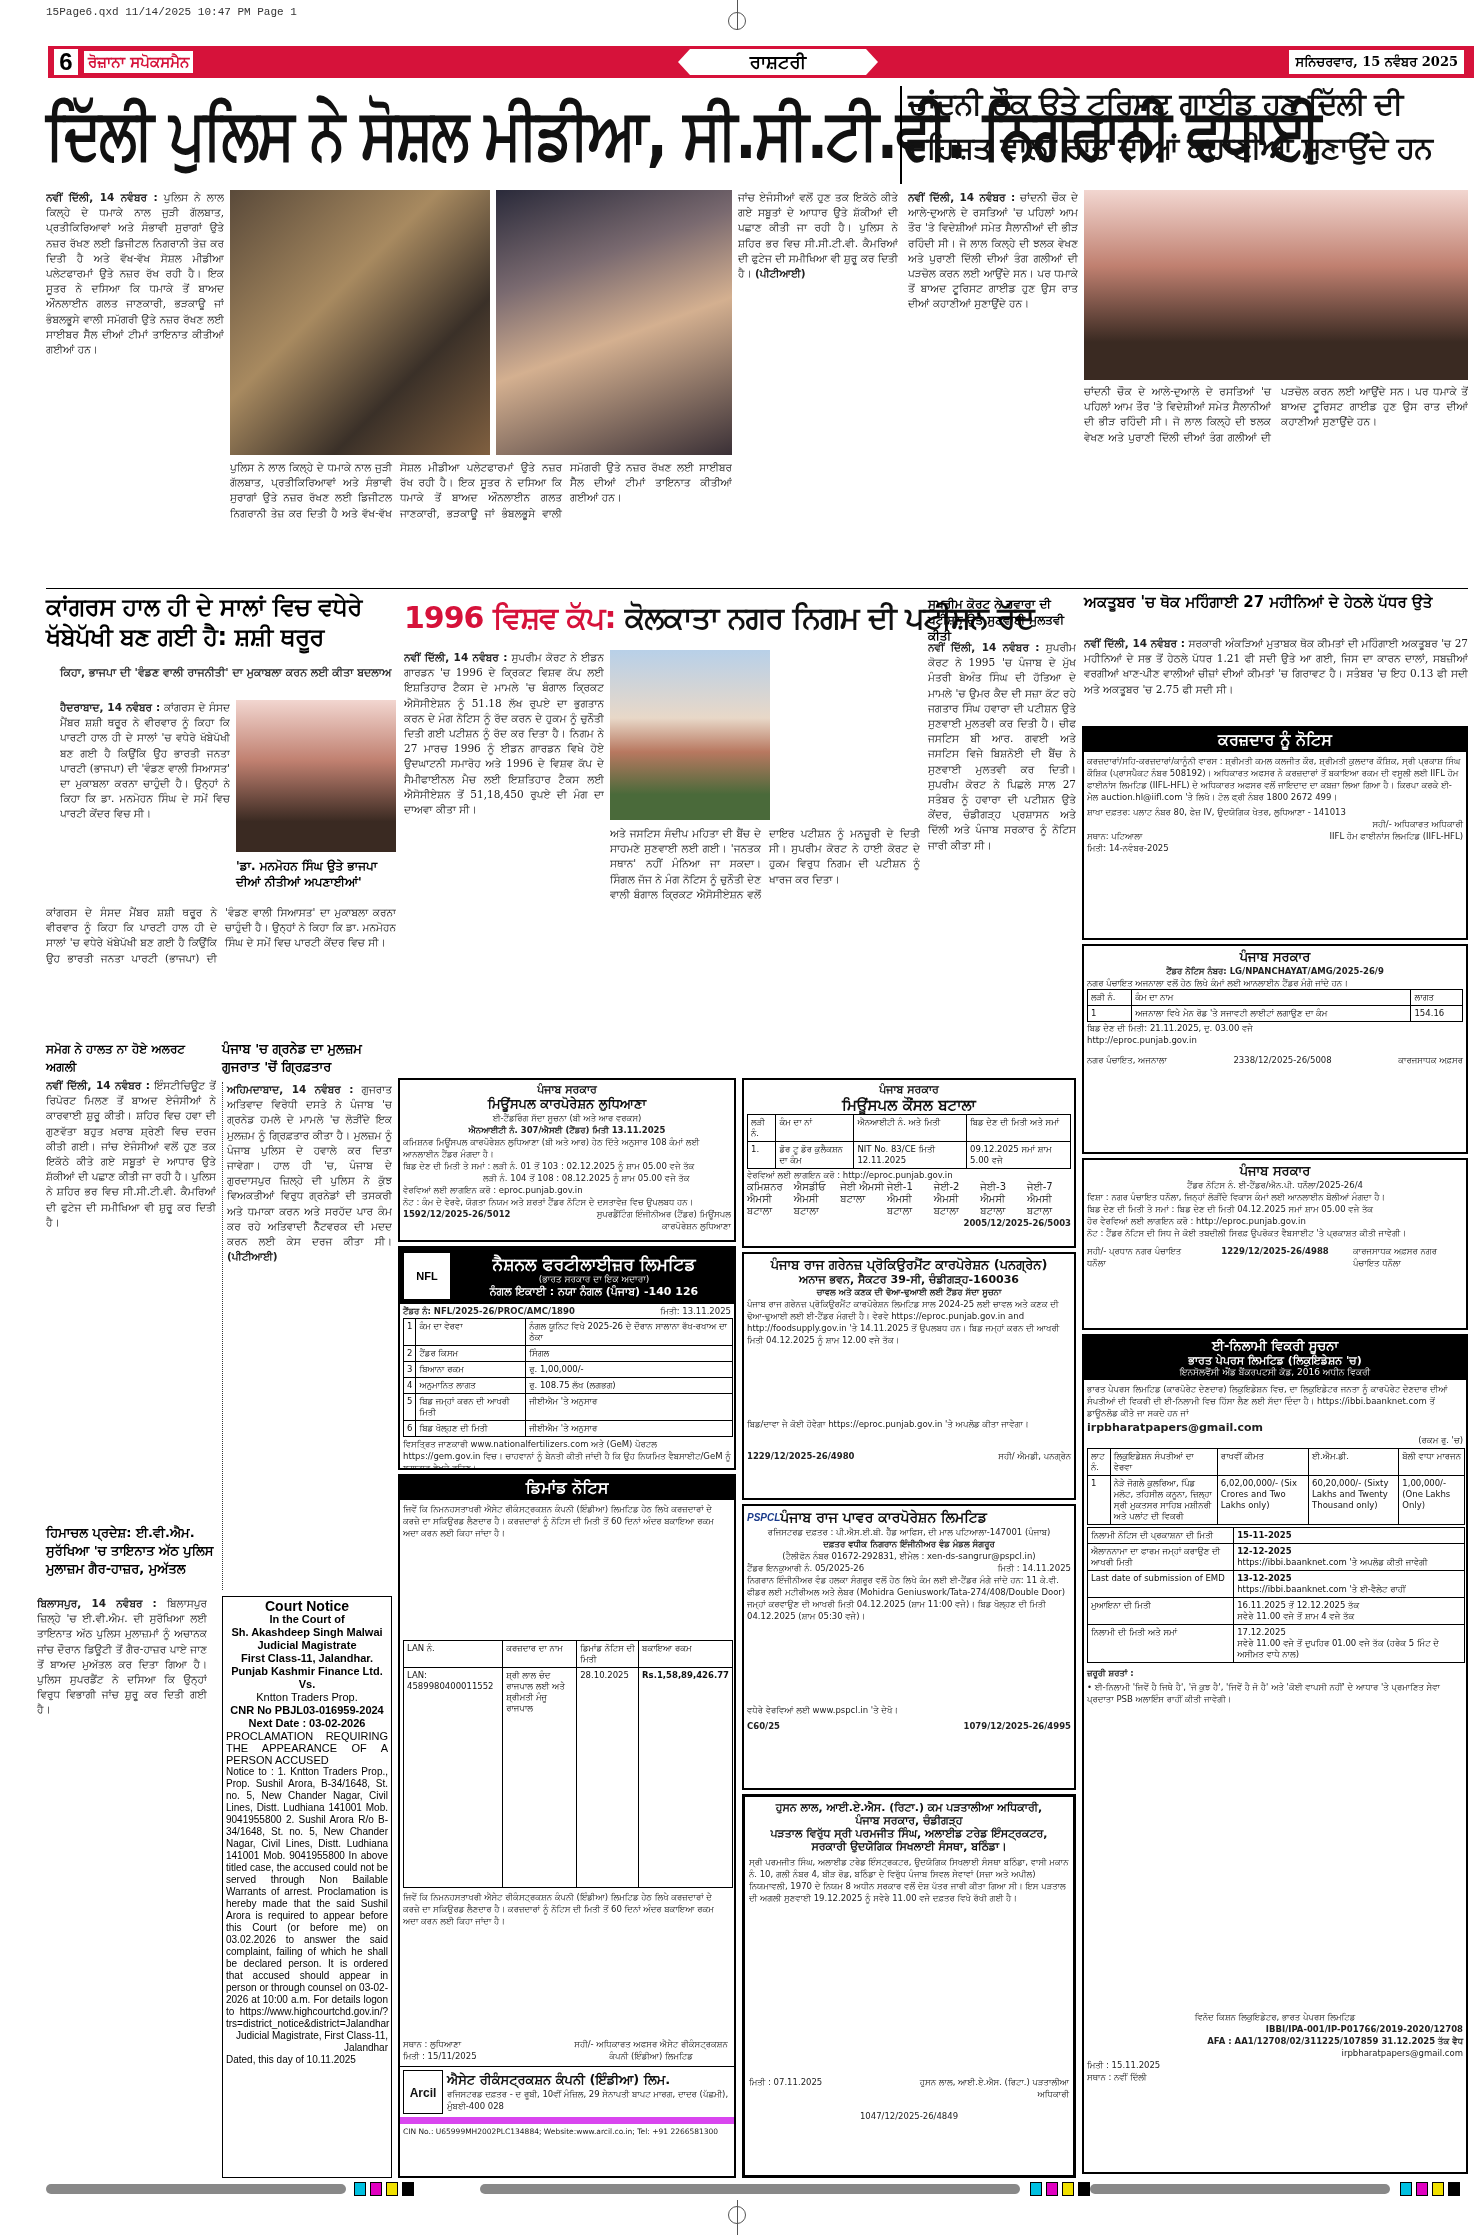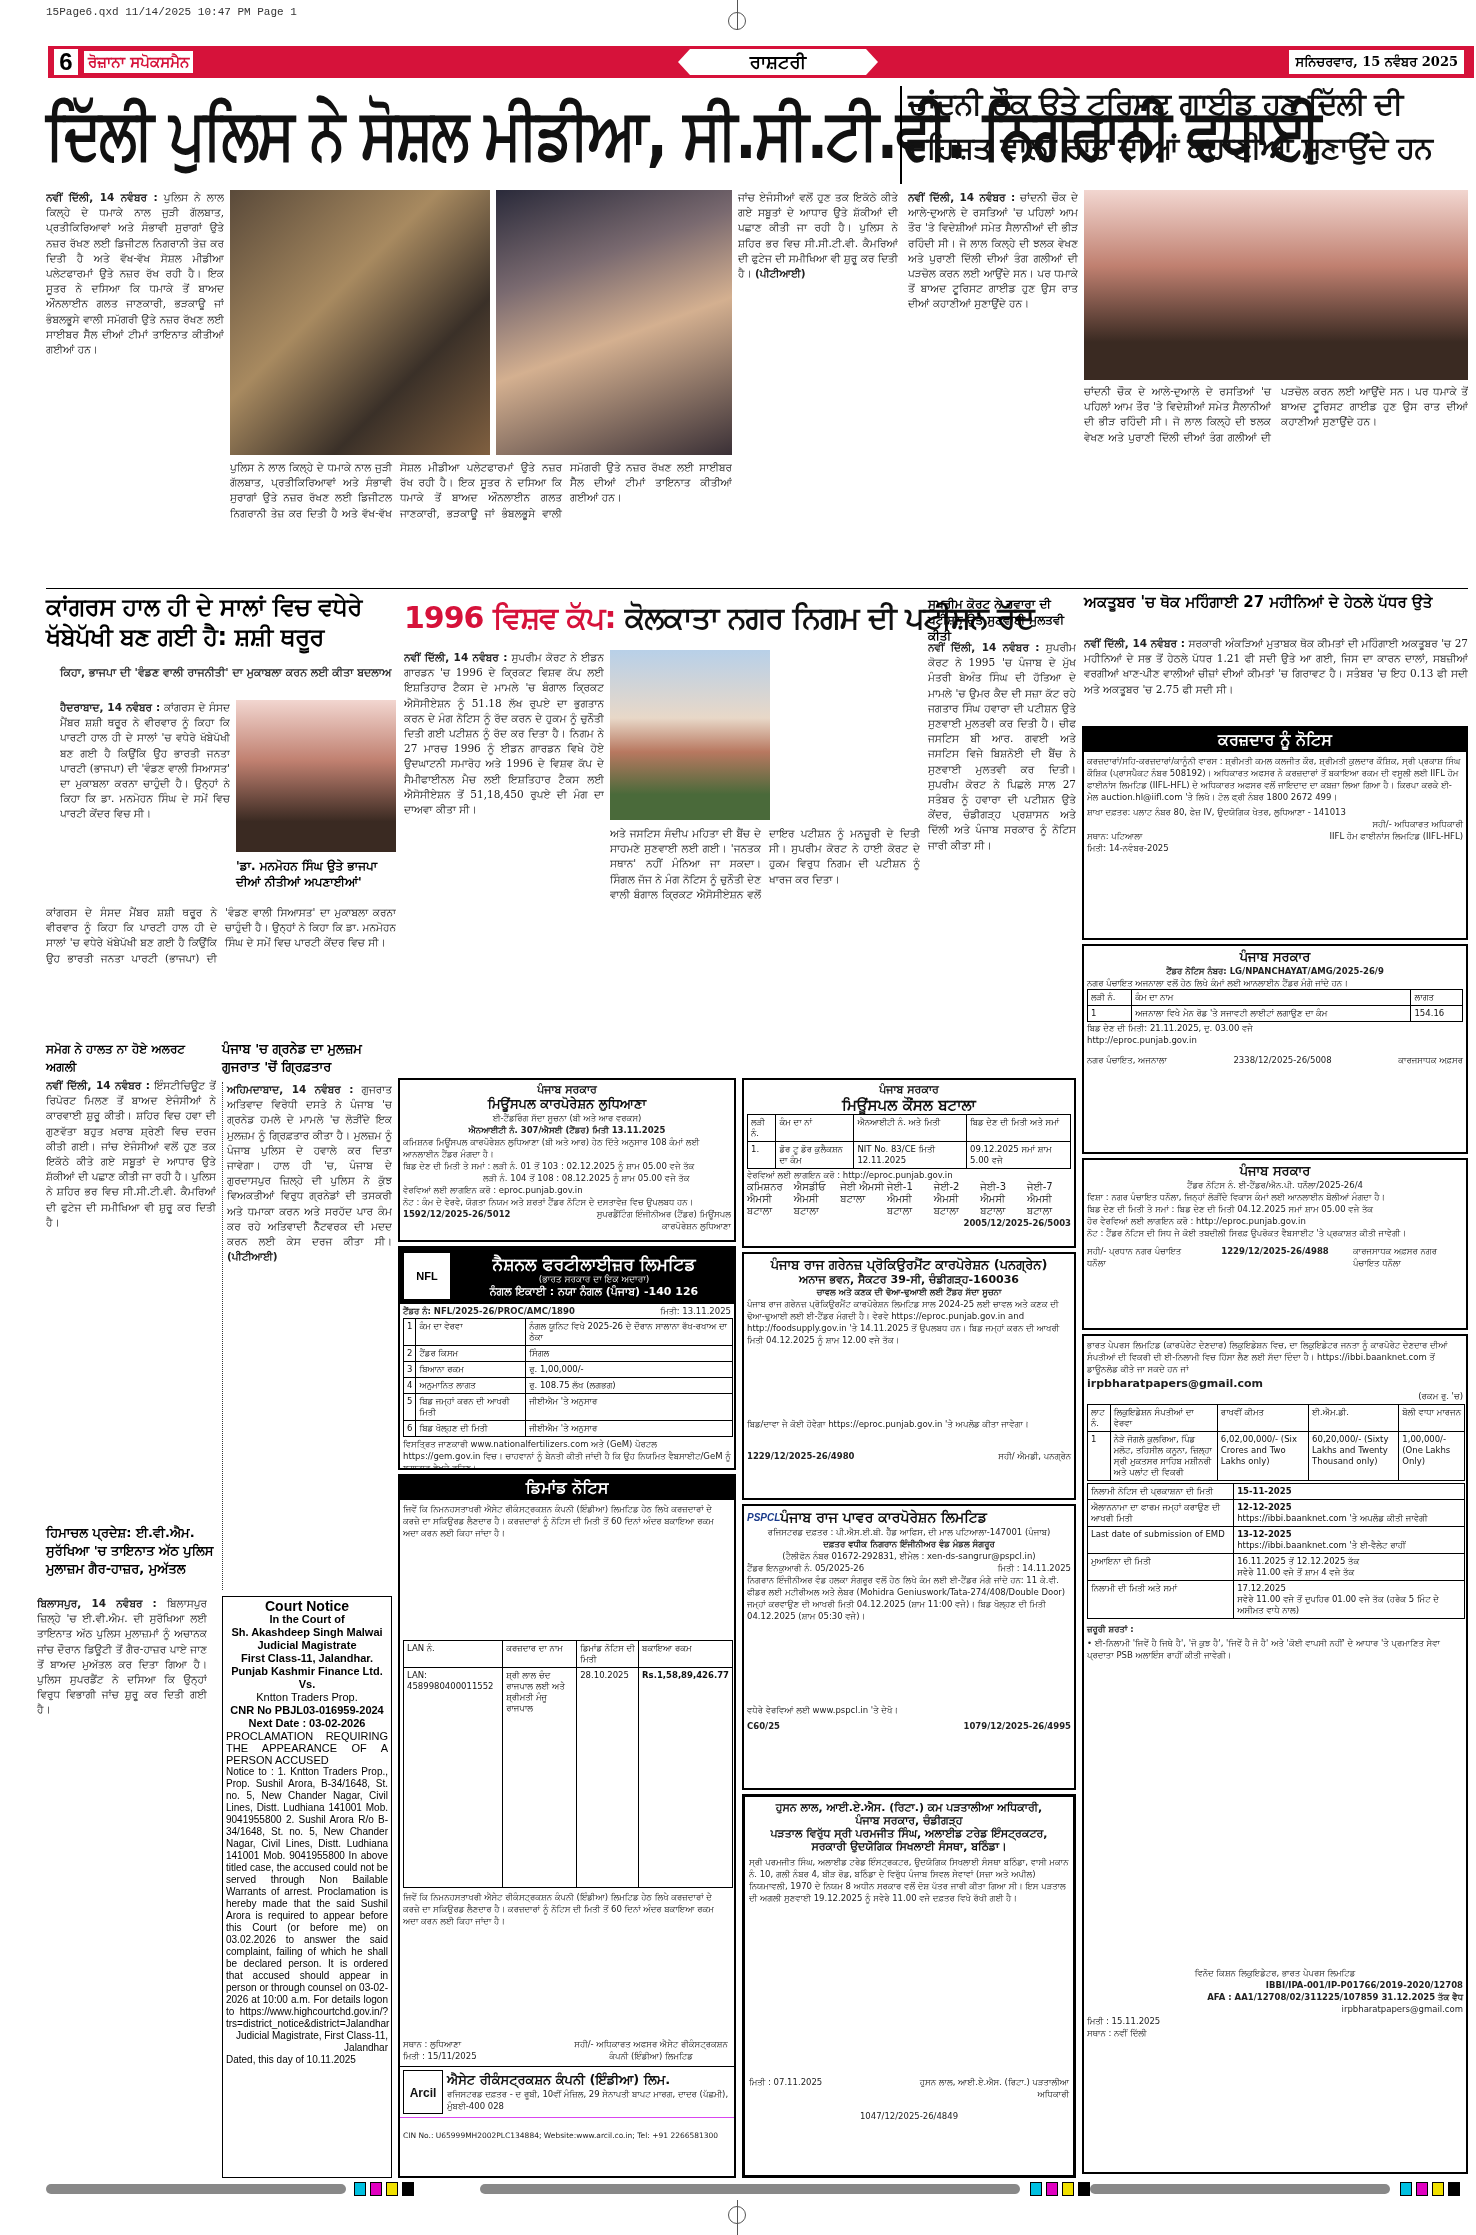"ਈ-ਨਿਲਾਮੀ ਵਿਕਰੀ ਸੂਚਨਾ" div { html: none -> <div> <div>ਈ-ਨਿਲਾਮੀ ਵਿਕਰੀ ਸੂਚਨਾ</div> <div>ਭਾਰਤ ਪੇਪਰਸ ਲਿਮਟਿਡ (ਲਿਕੁਇਡੇਸ਼ਨ 'ਚ)</div> <div>ਇਨਸੋਲਵੈਂਸੀ ਐਂਡ ਬੈਂਕਰਪਟਸੀ ਕੋਡ, 2016 ਅਧੀਨ ਵਿਕਰੀ</div> </div> }
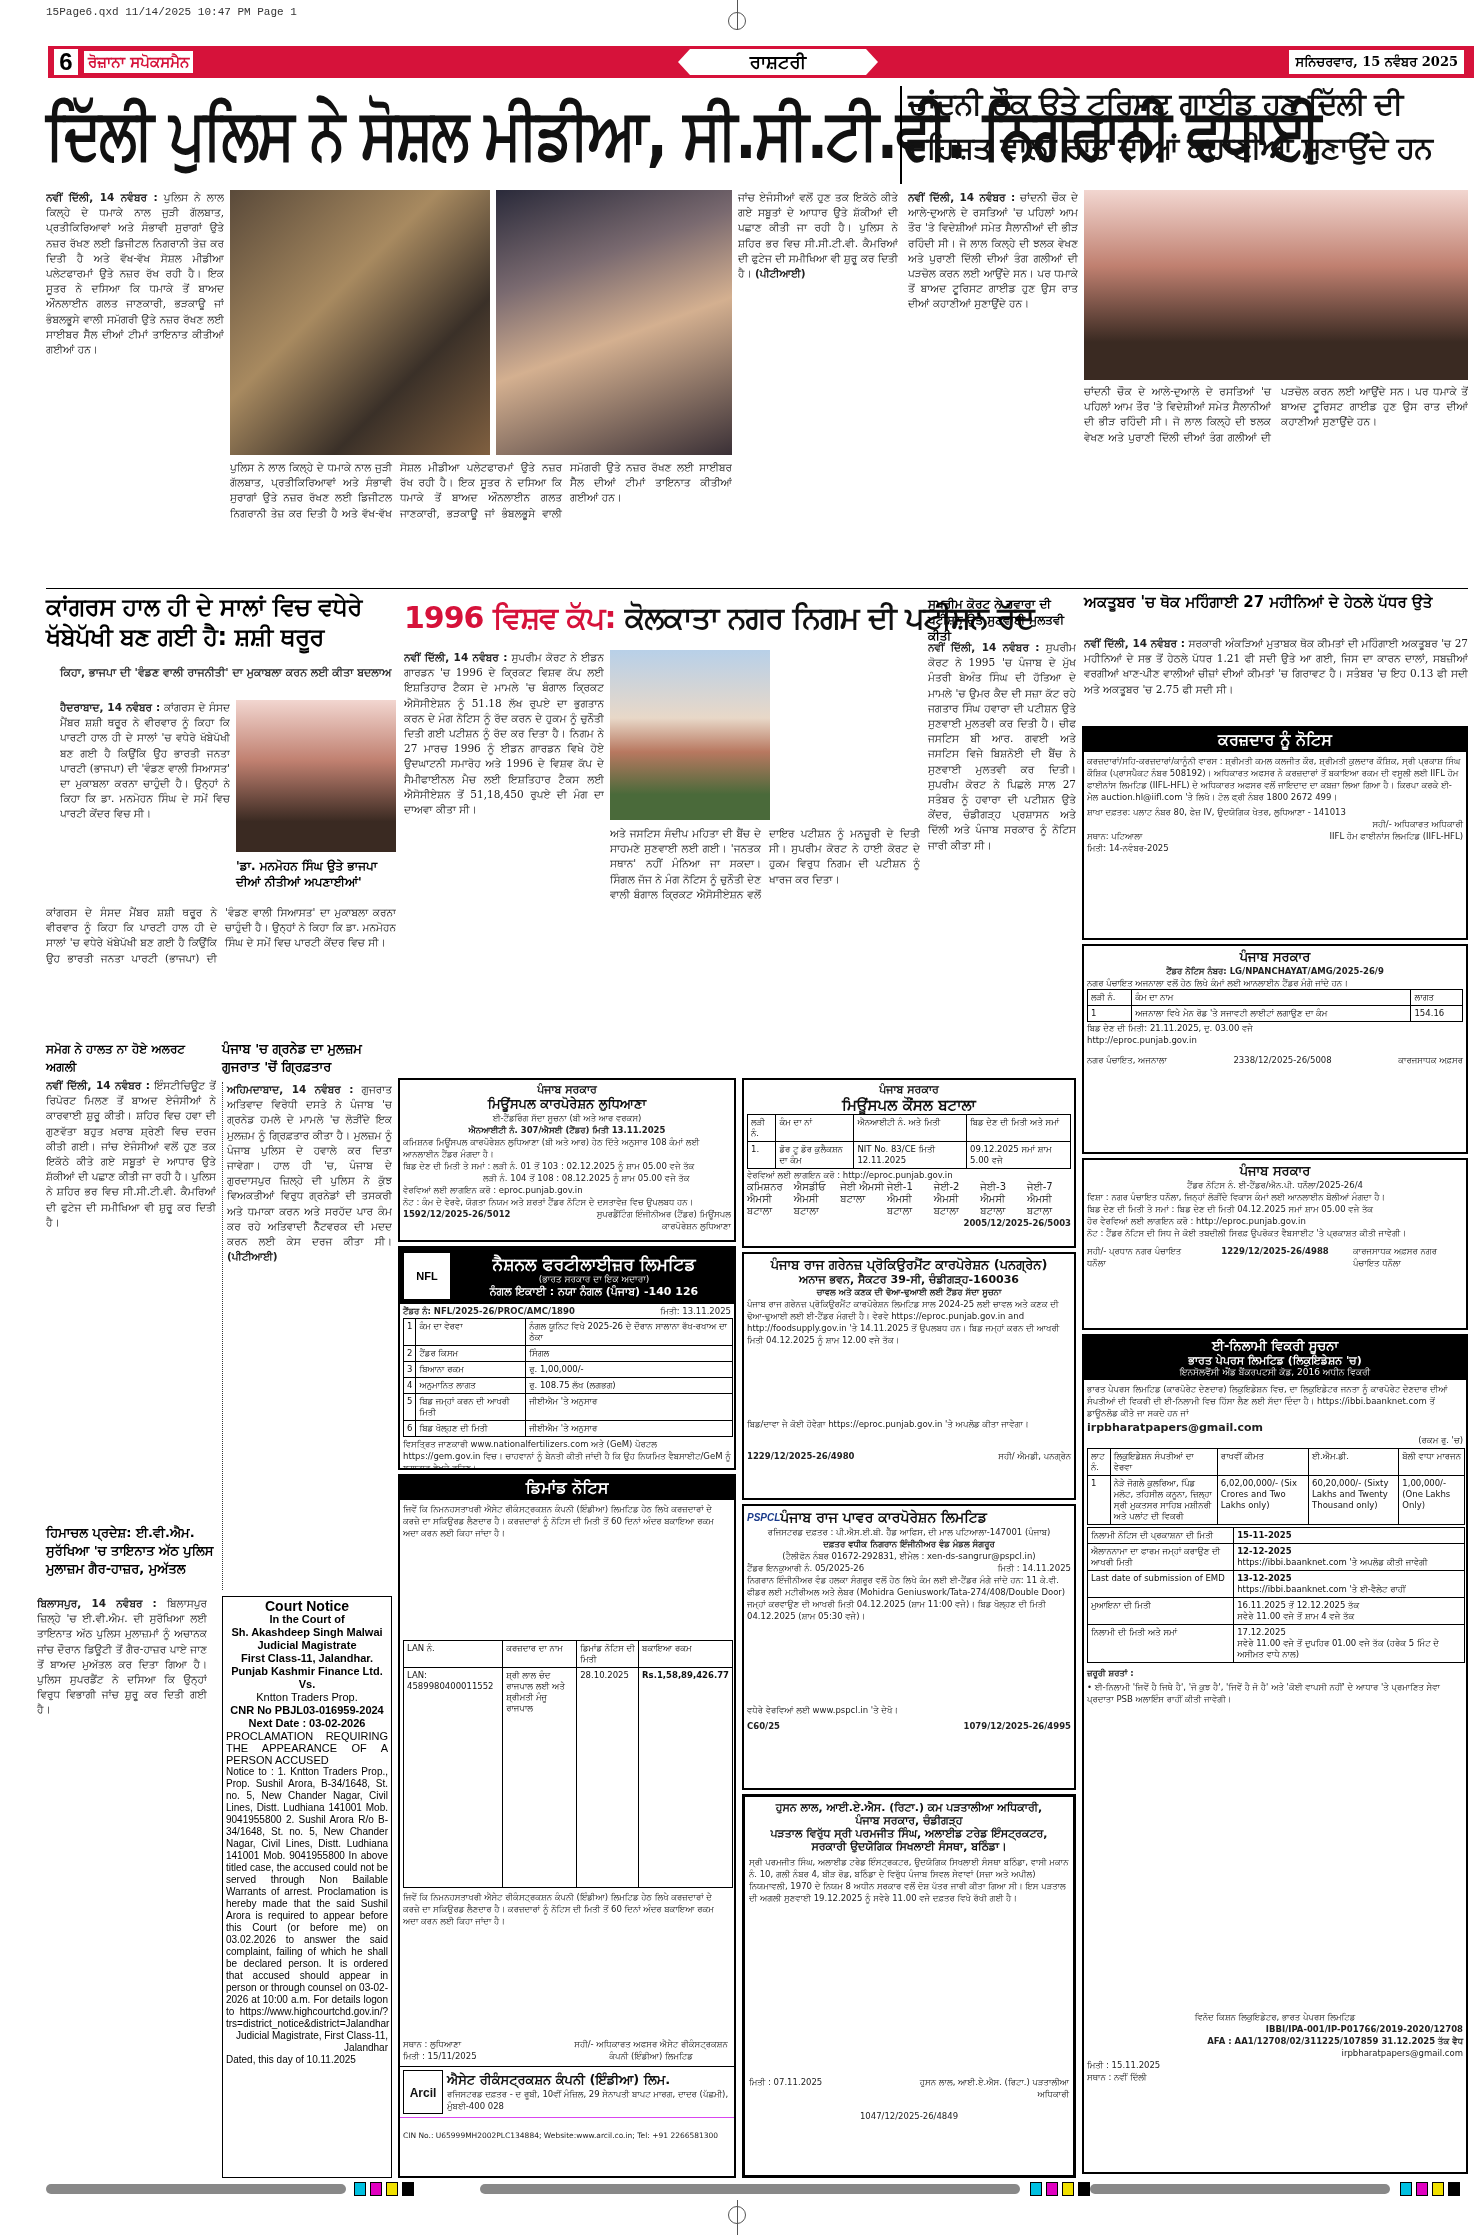"CIN No.: U65999MH2002PLC134884;" div.small { border-top: 1px solid #d946ef -> 7px solid #d946ef; padding: 12px 3px -> 2px 3px }
